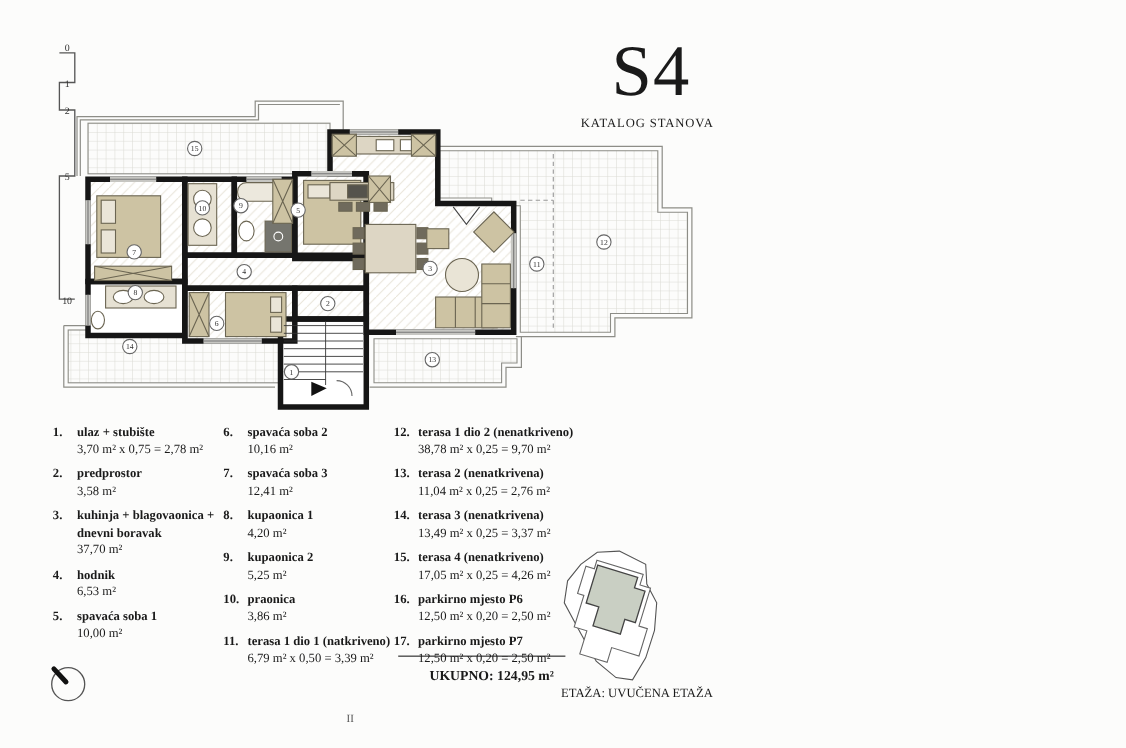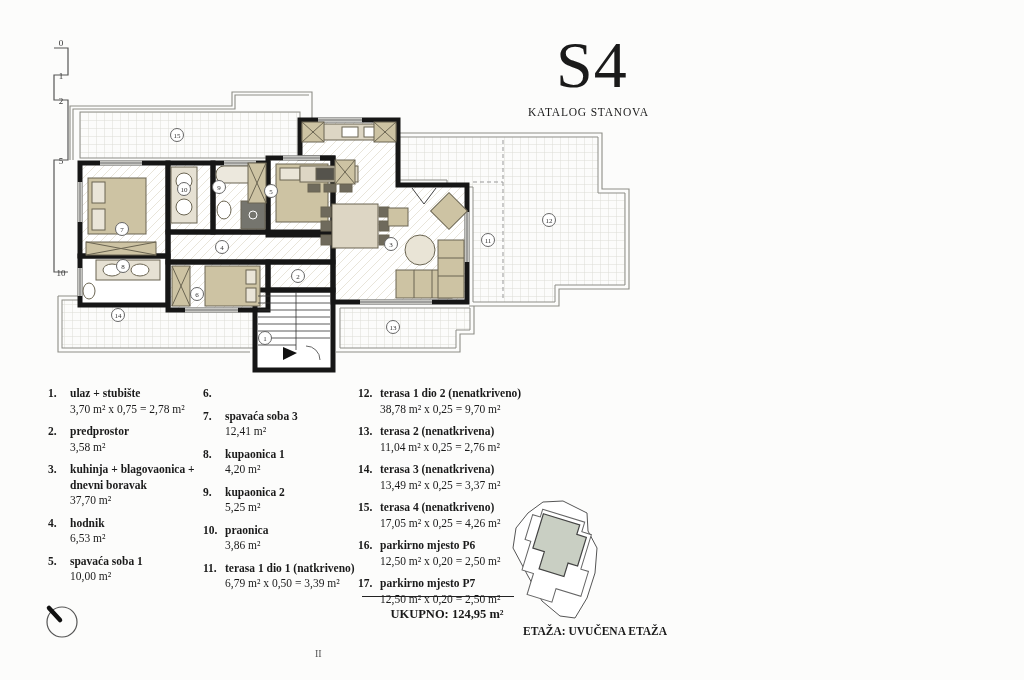"spavaća soba 2" div.leg-body { html: none -> <div> <div>spavaća soba 2</div> <div>10,16 m²</div> </div> }
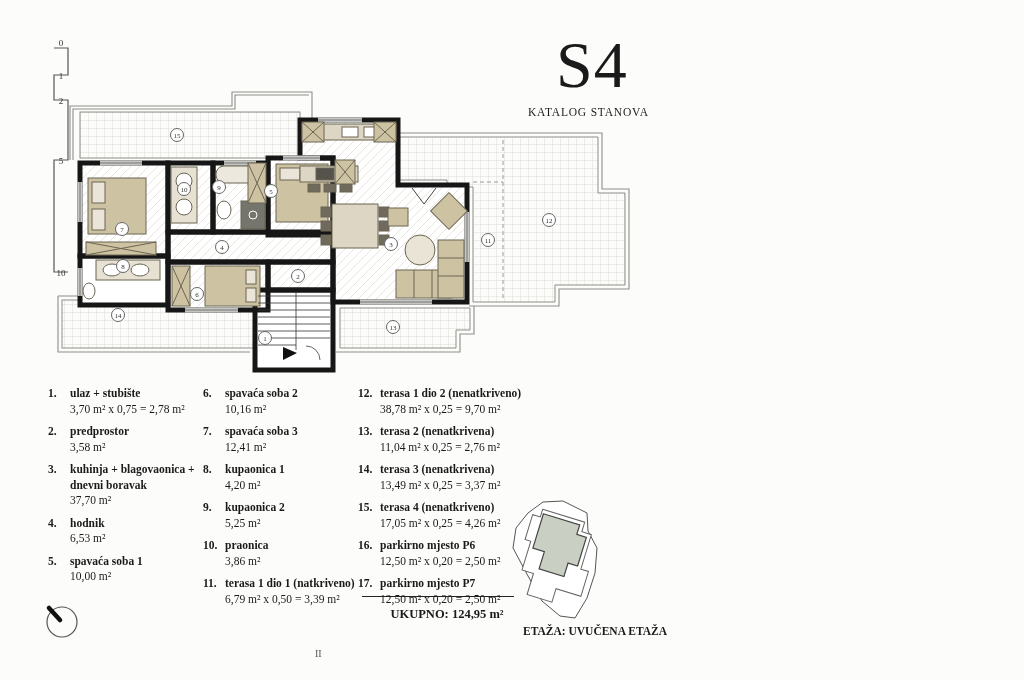"ETAŽA: UVUČENA ETAŽA" #site-caption { font-weight: 700 -> 400; text-align: center -> left }
